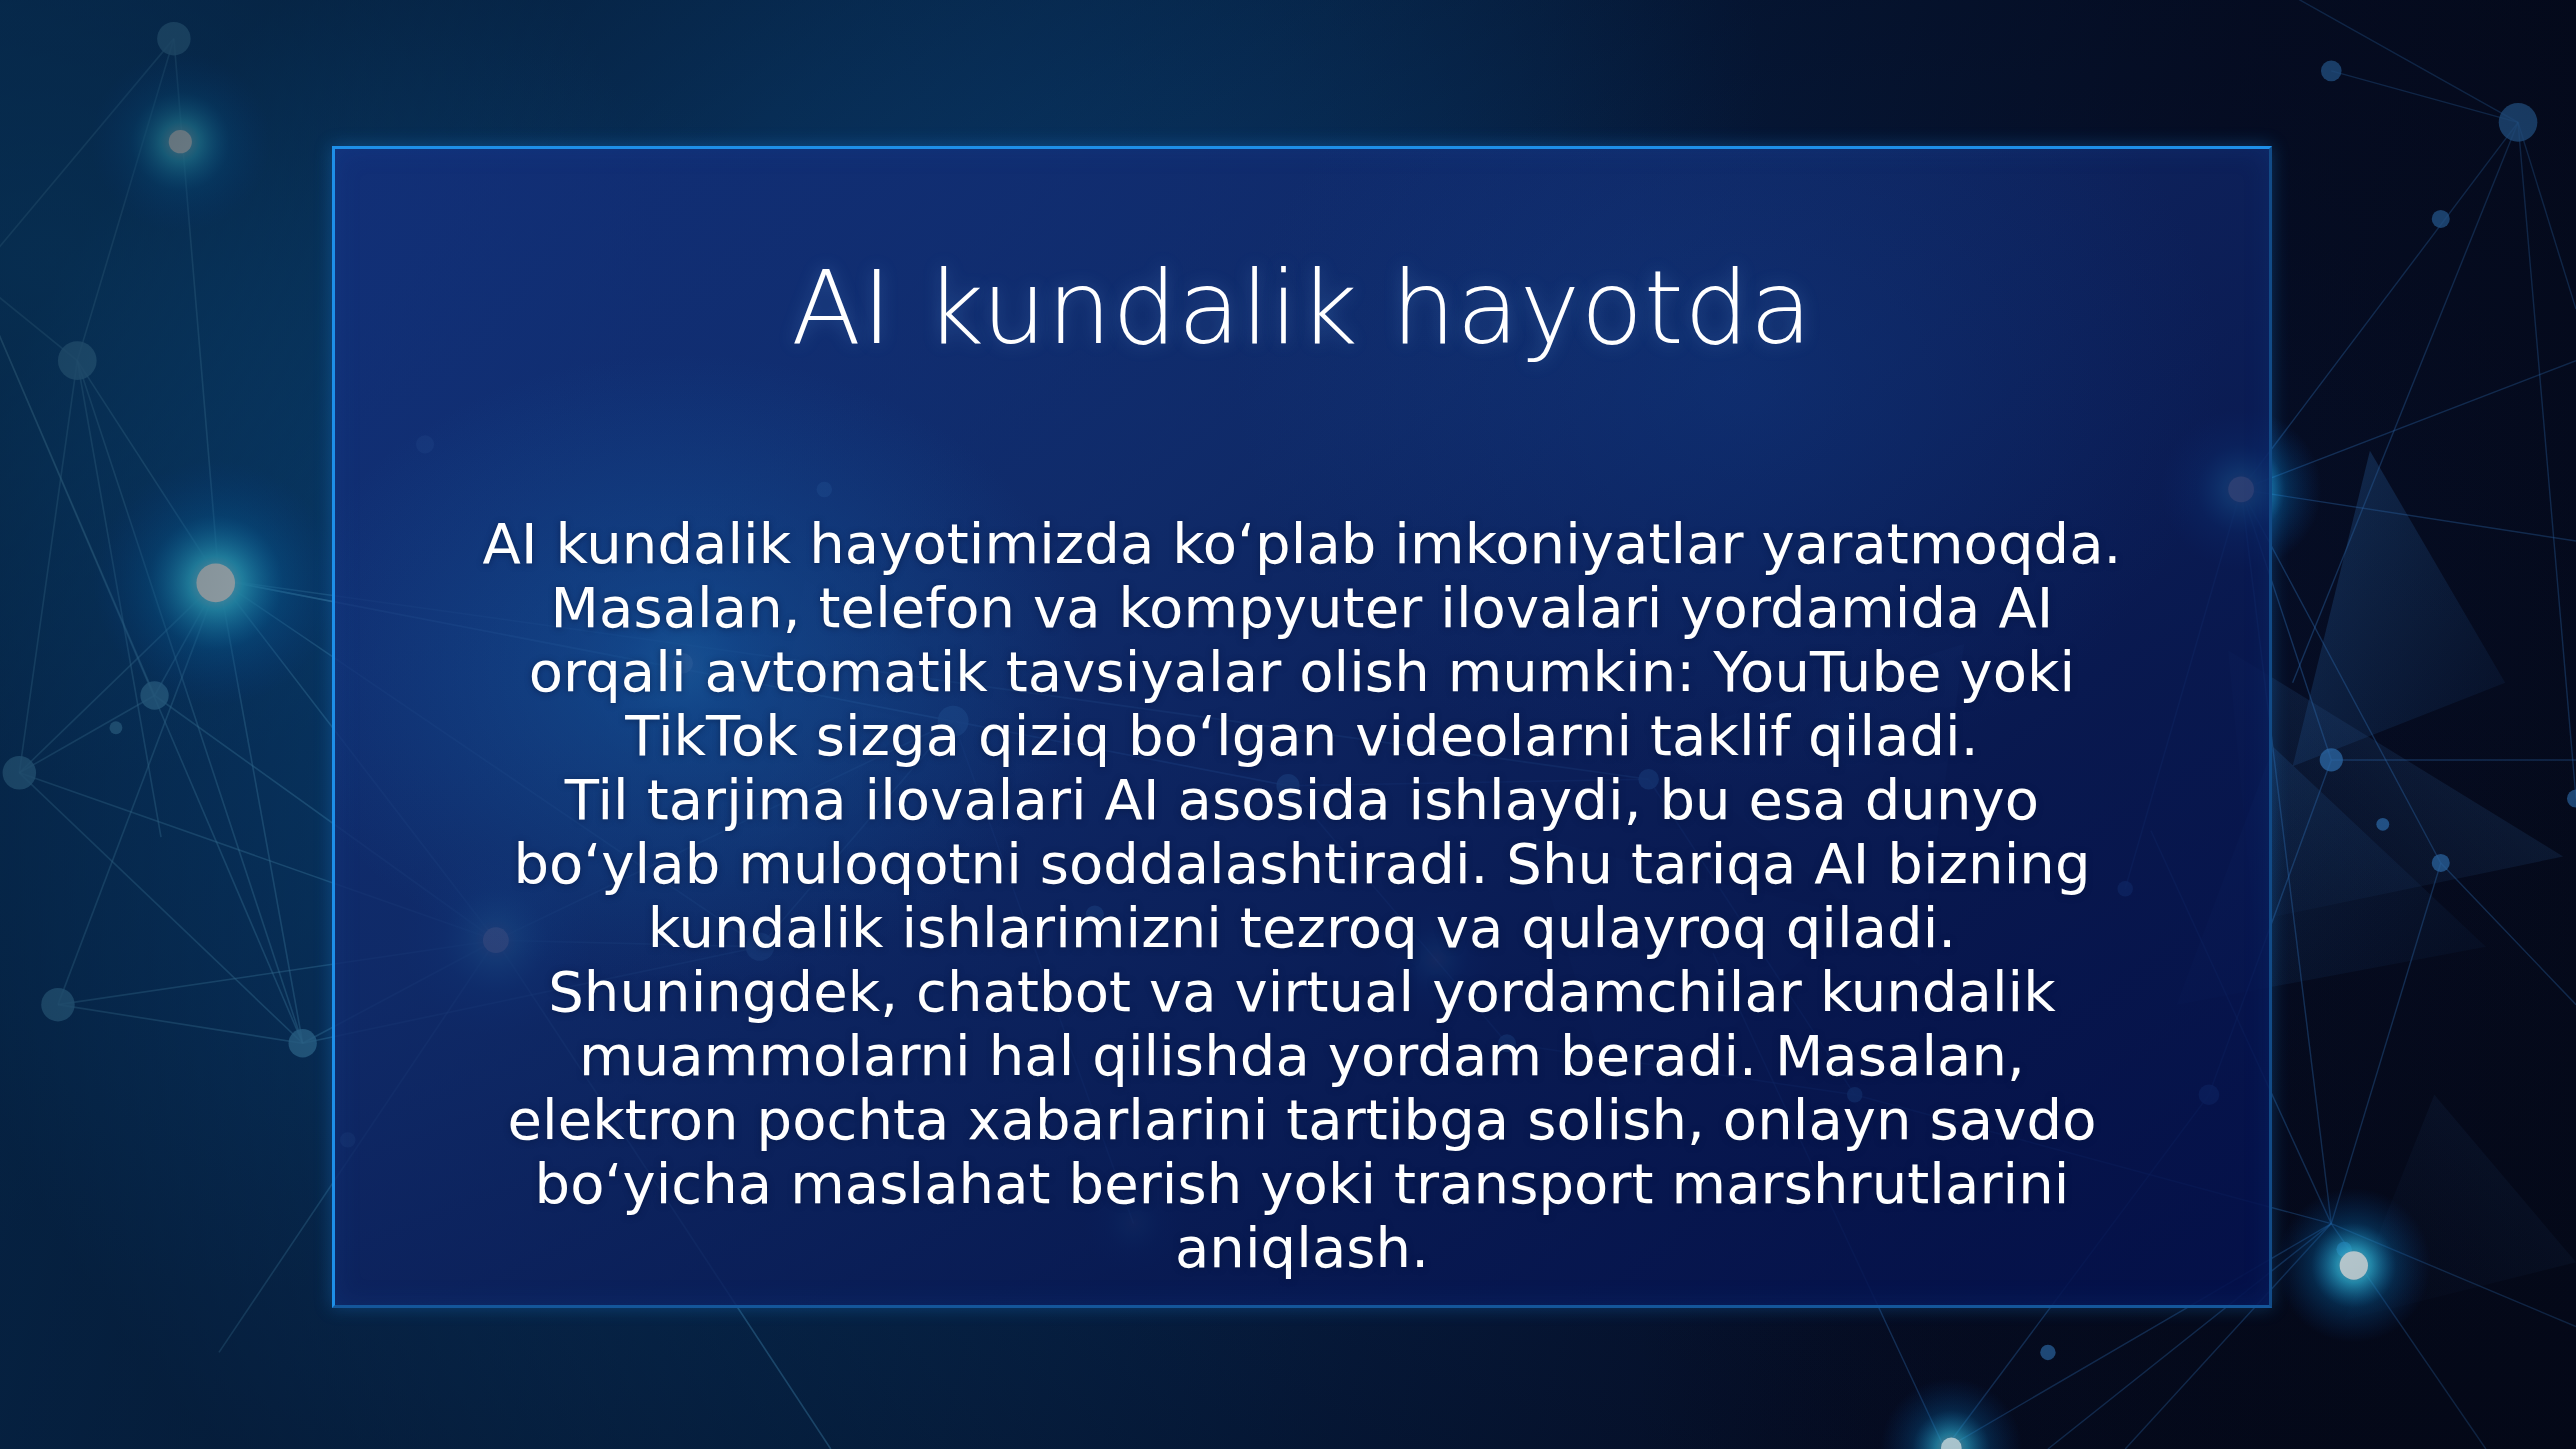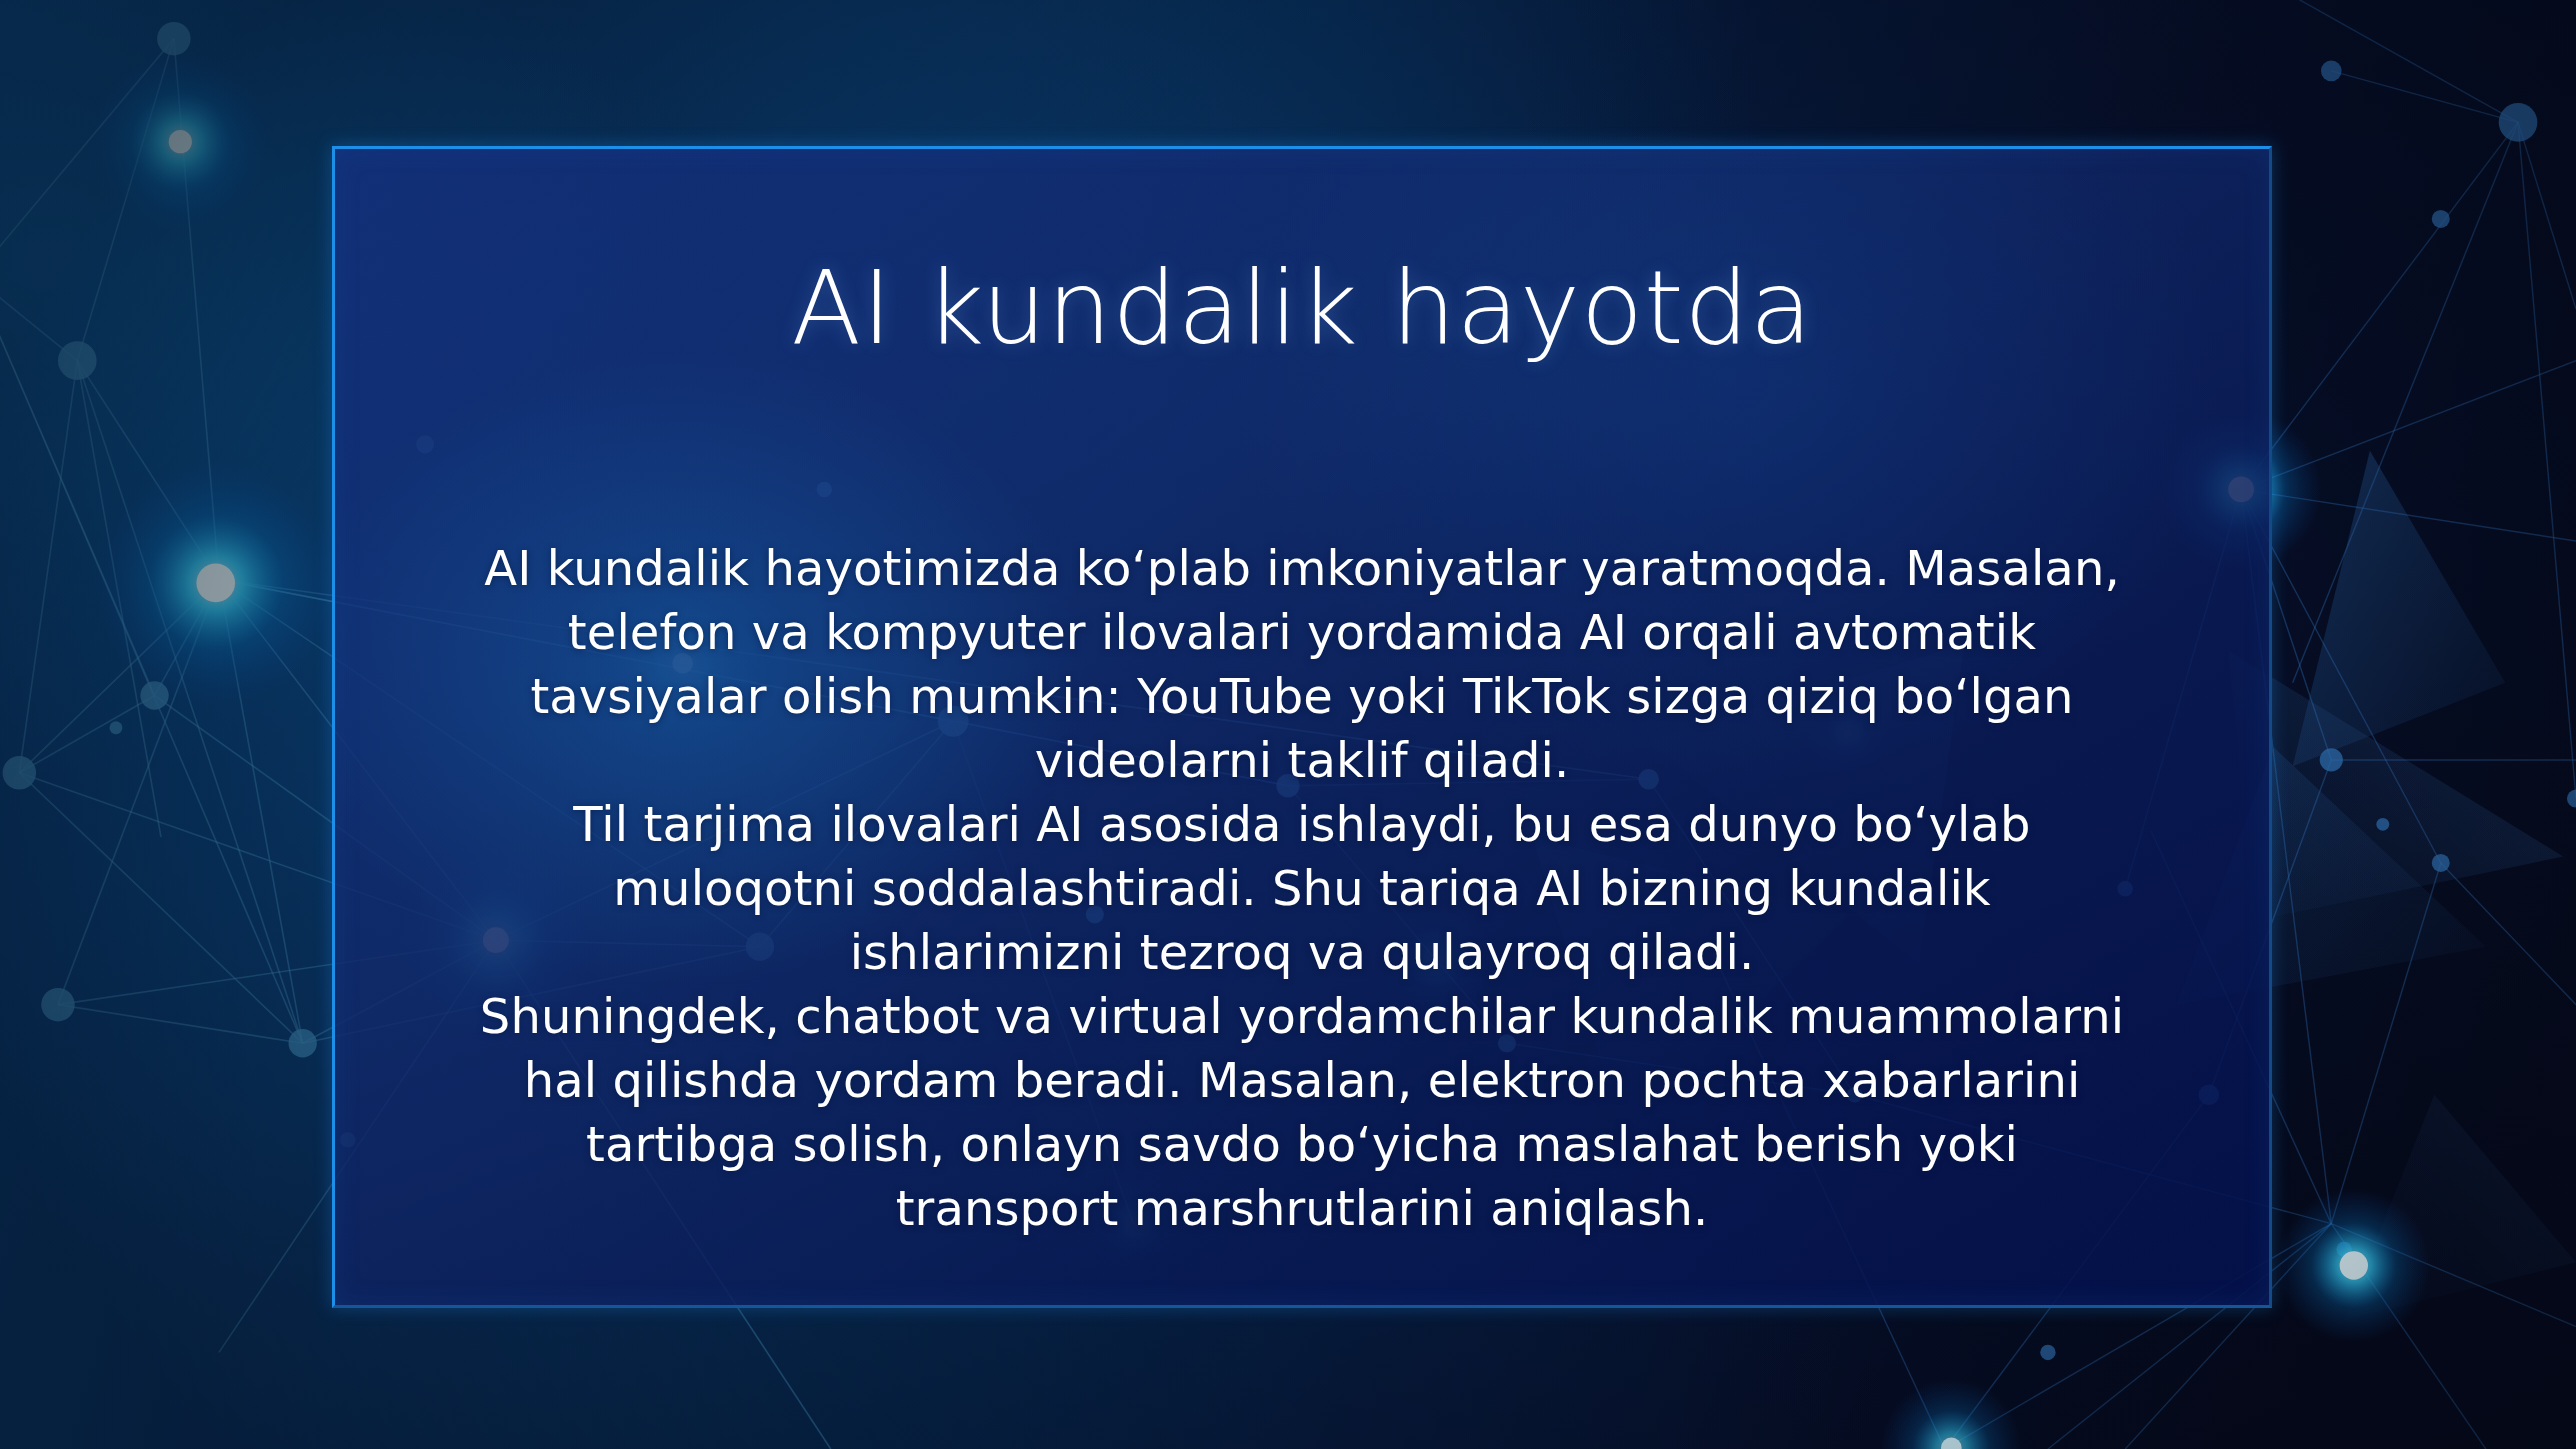"AI kundalik hayotimizda ko‘plab" #body { font-size: 48px -> 56px; margin-top: 109px -> 85px }
